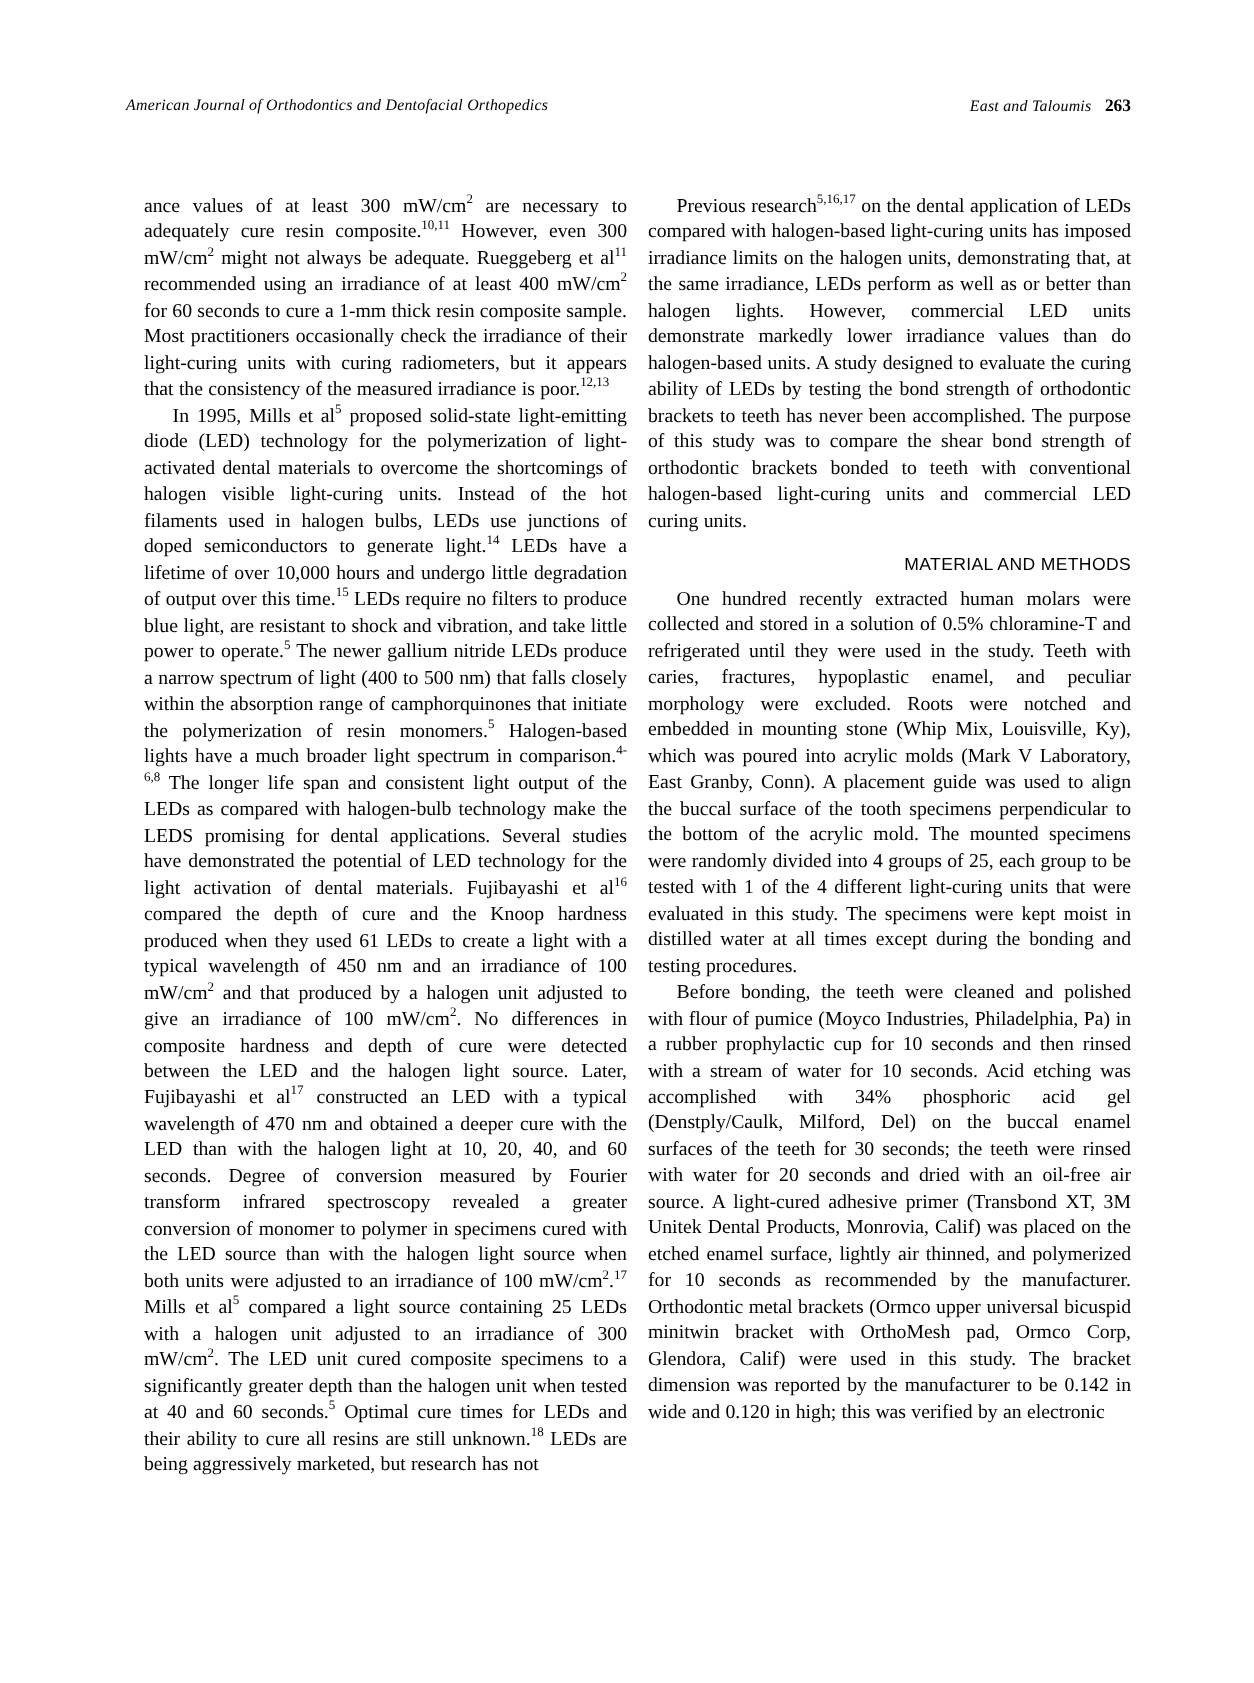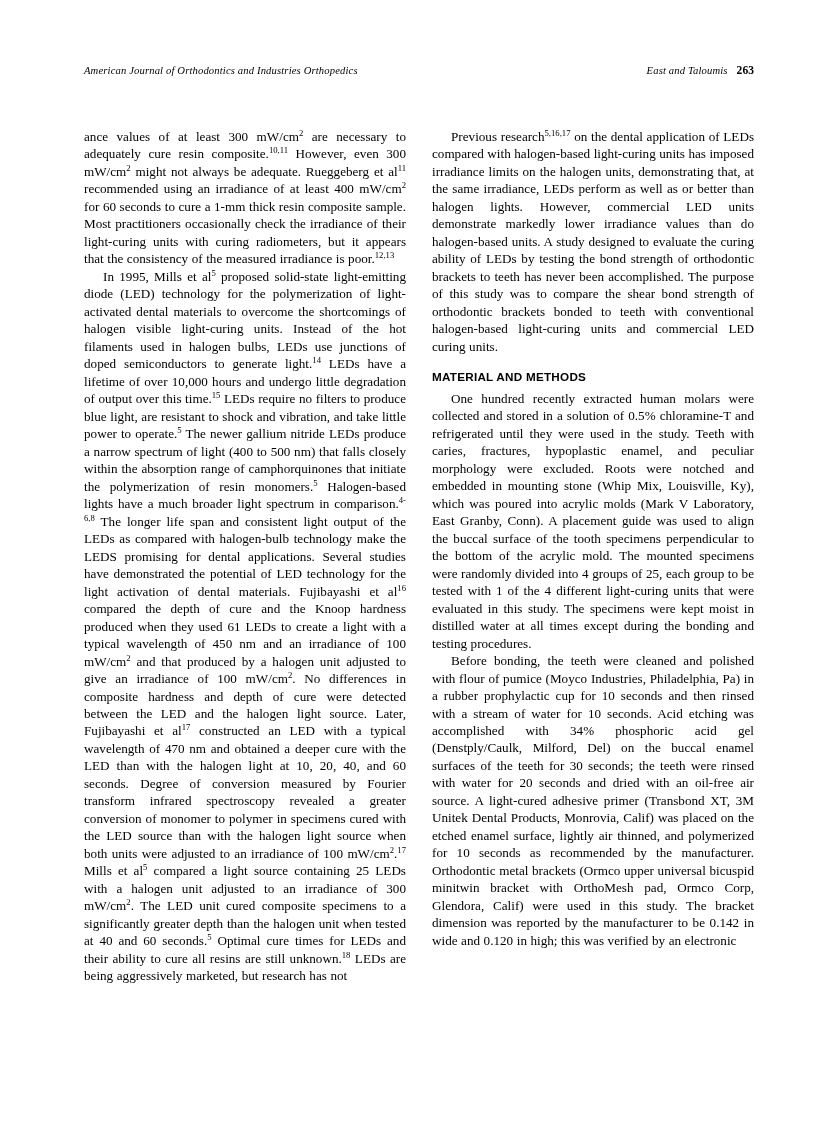"American Journal of Orthodontics and" span { text: Industries -> Dentofacial }
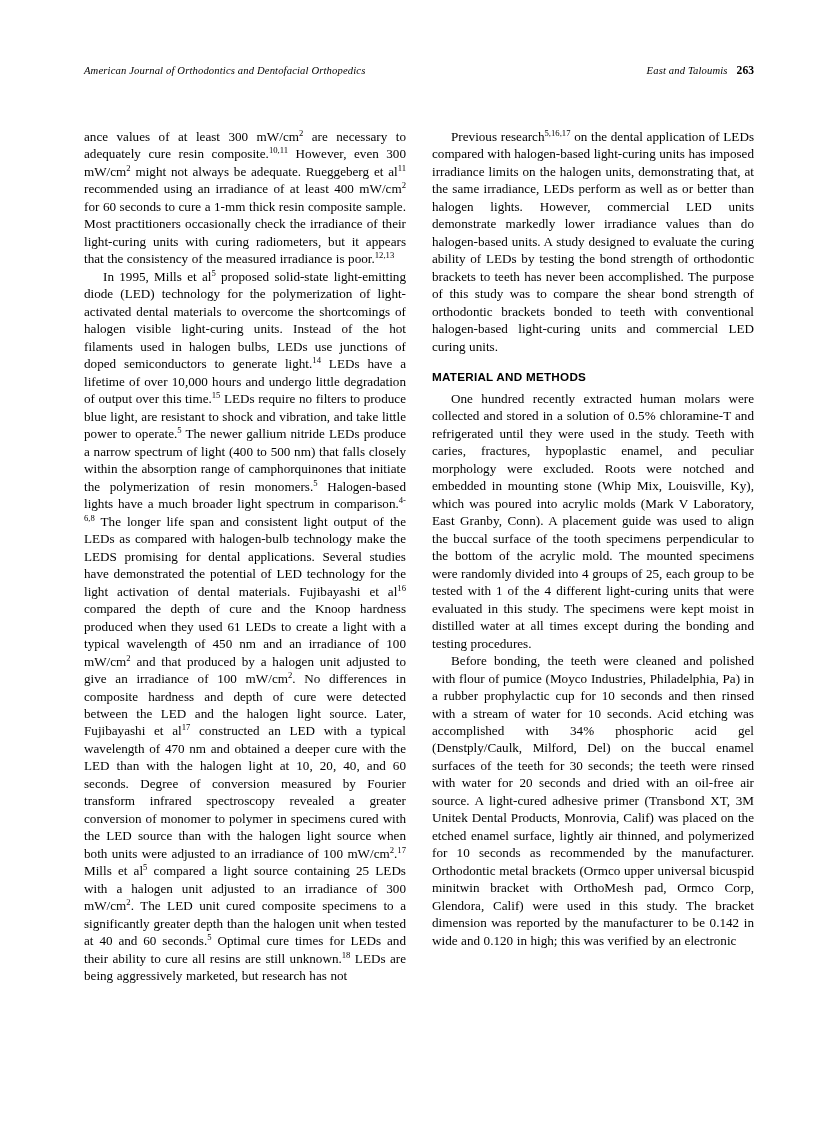"ance values of at least" .col-left { left: 0 -> 12px }
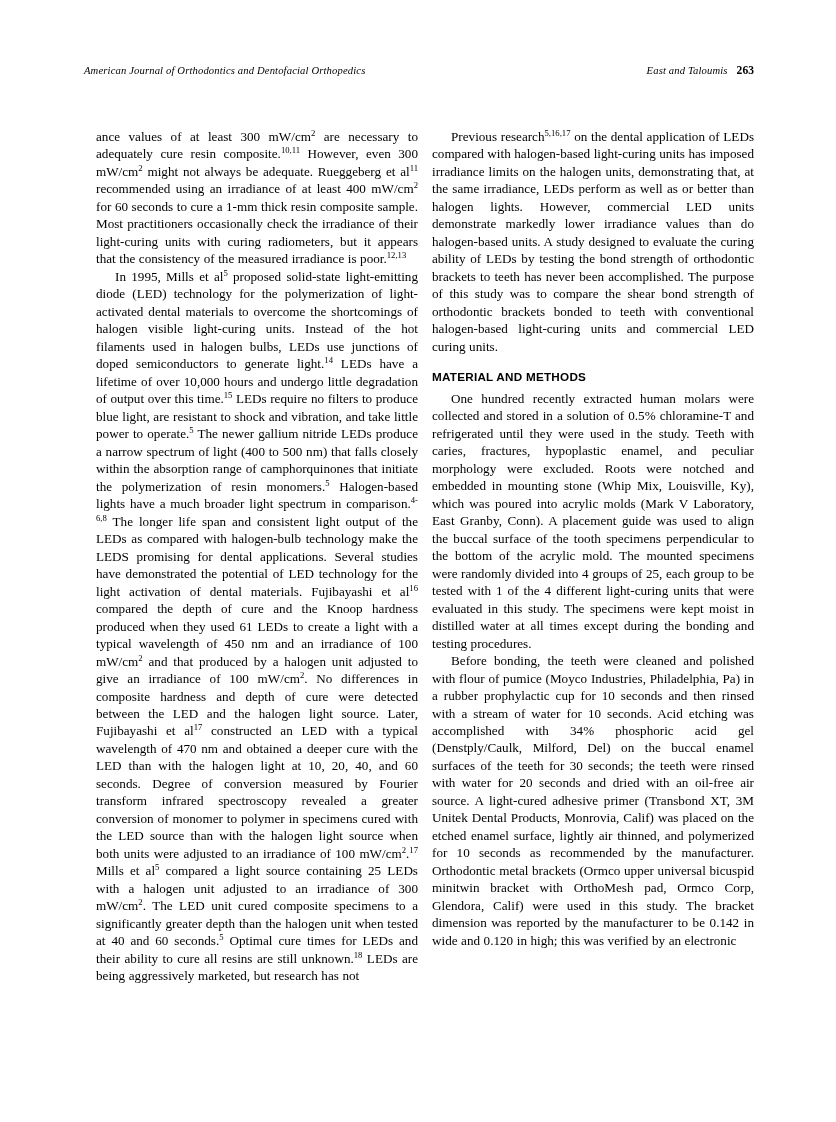"MATERIAL AND METHODS" h2.section-head { font-weight: bold -> normal; text-align: left -> right }
